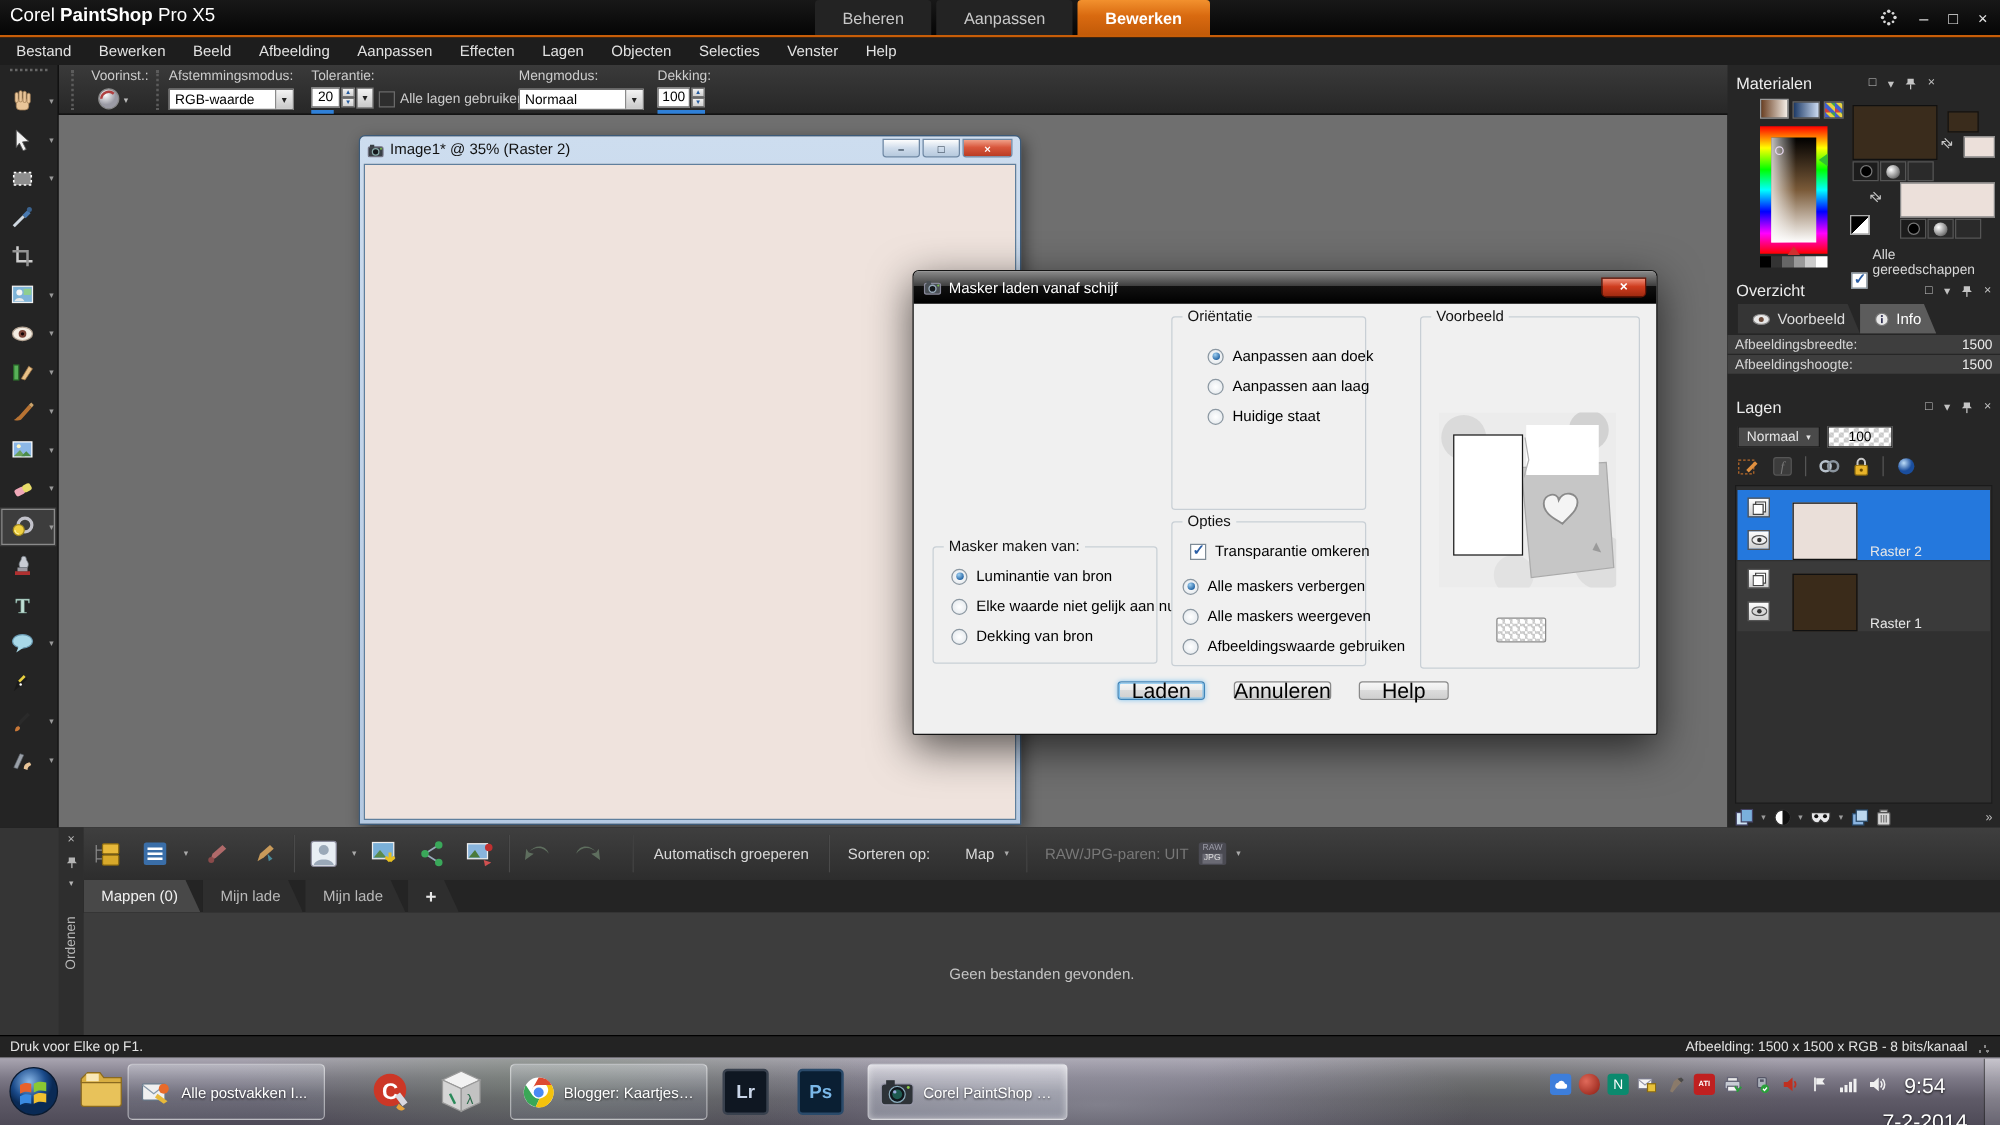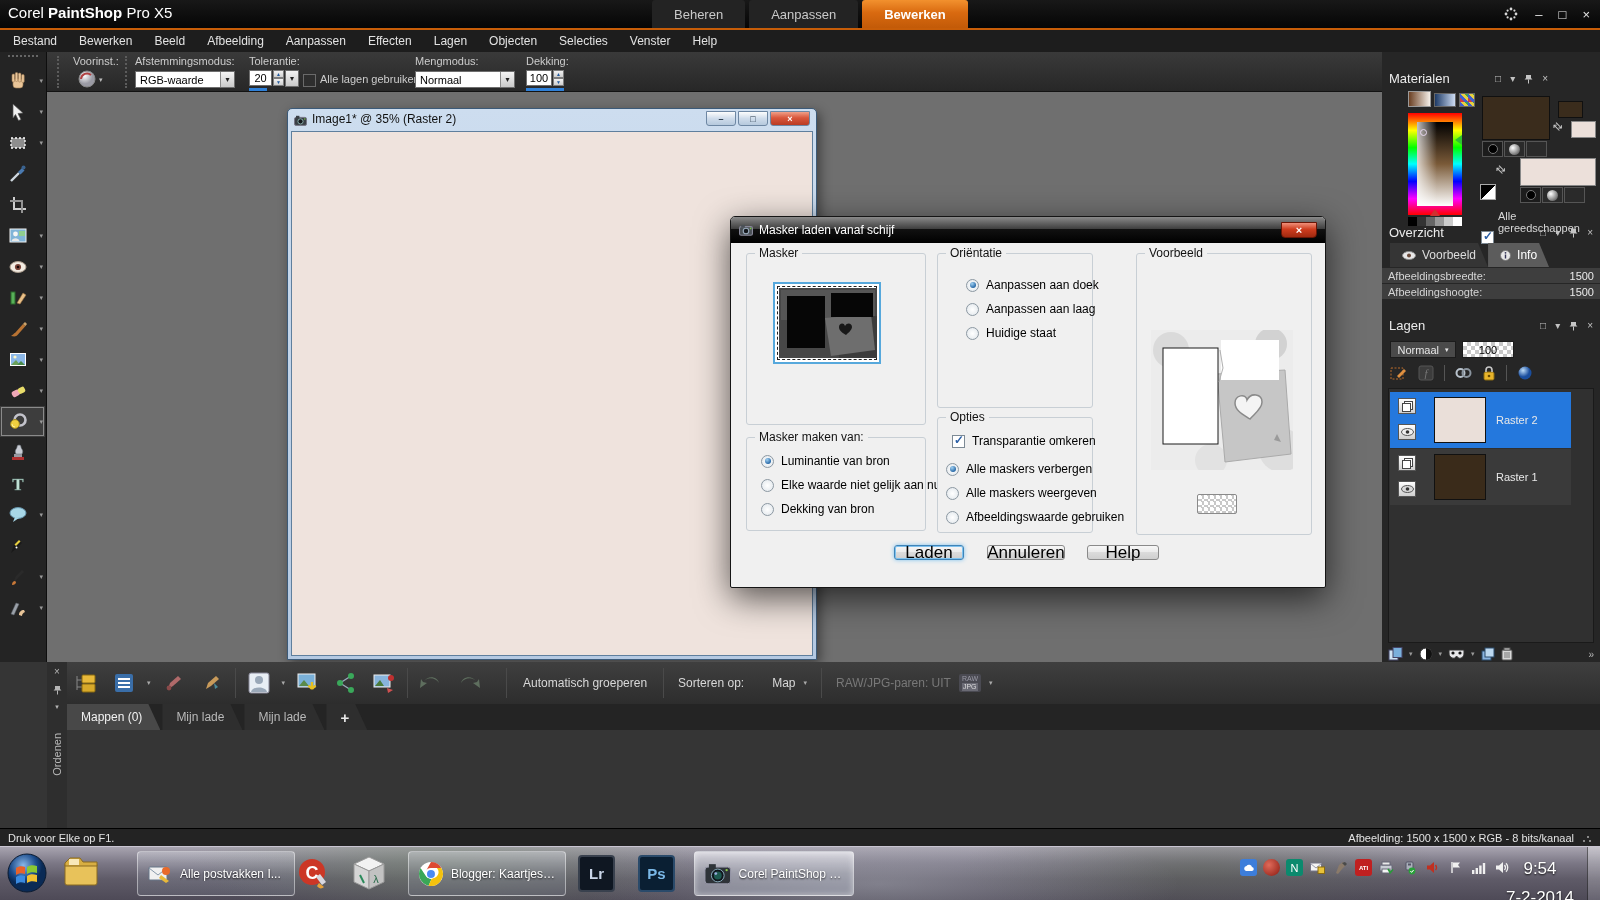"Materialen" div.abs { top: 16px -> 4px }
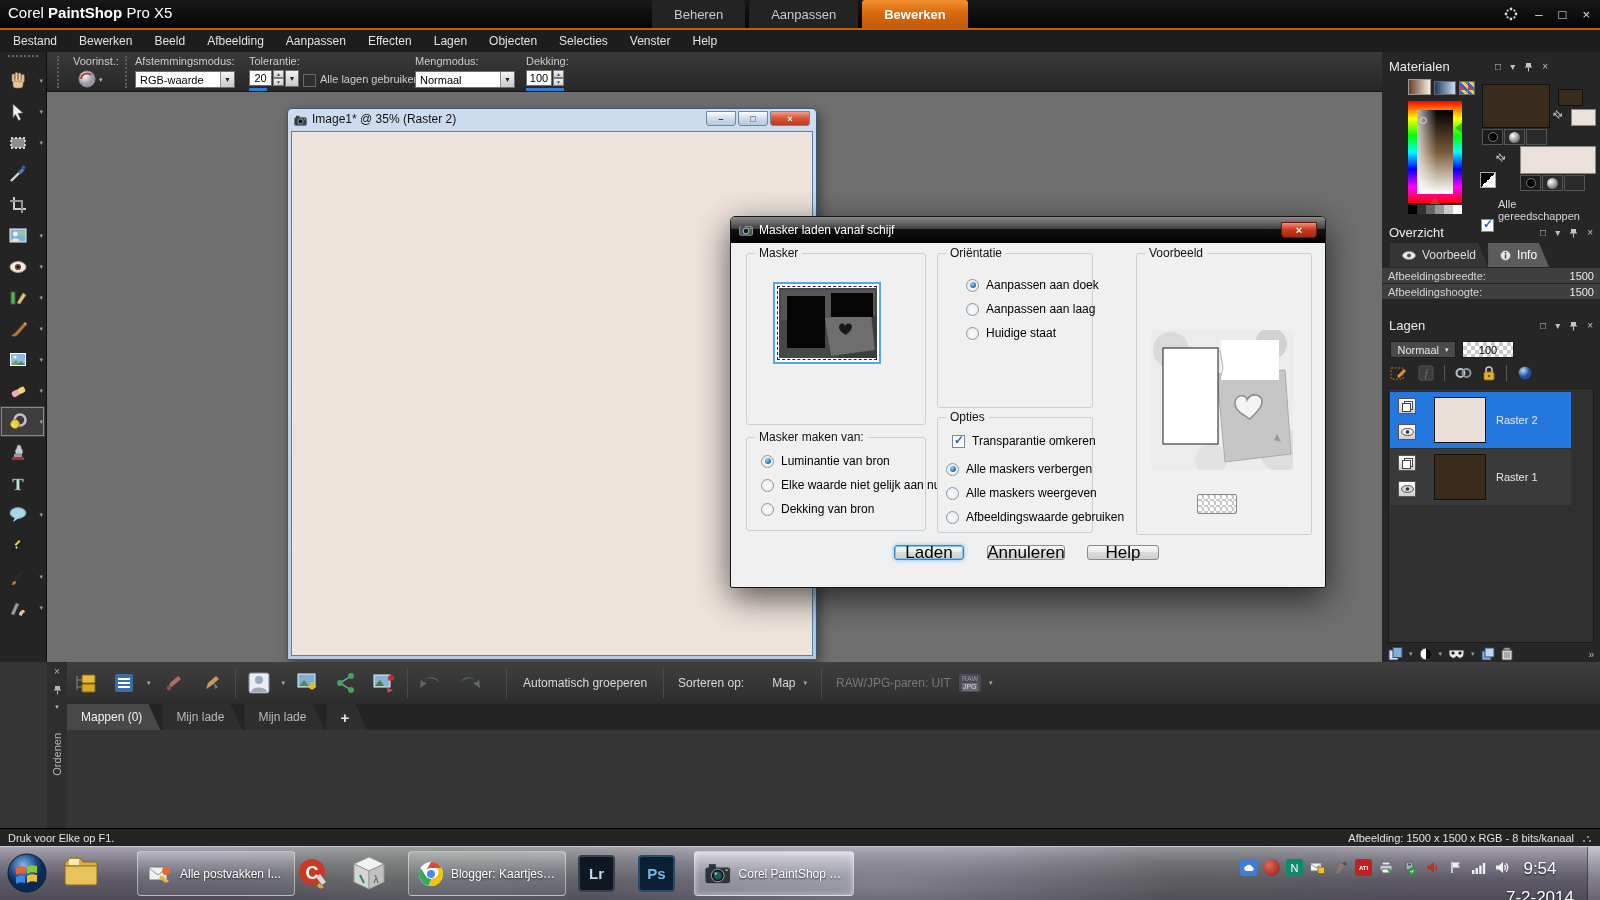"Masker" div.grpbox { html: <div> <span>Masker</span> <div> <div> <svg> <rect></rect> <rect></rect> <rect></rect> <polygon></polygon> <path></path> <rect></rect> <rect></rect> </svg> </div> </div> </div> -> none }
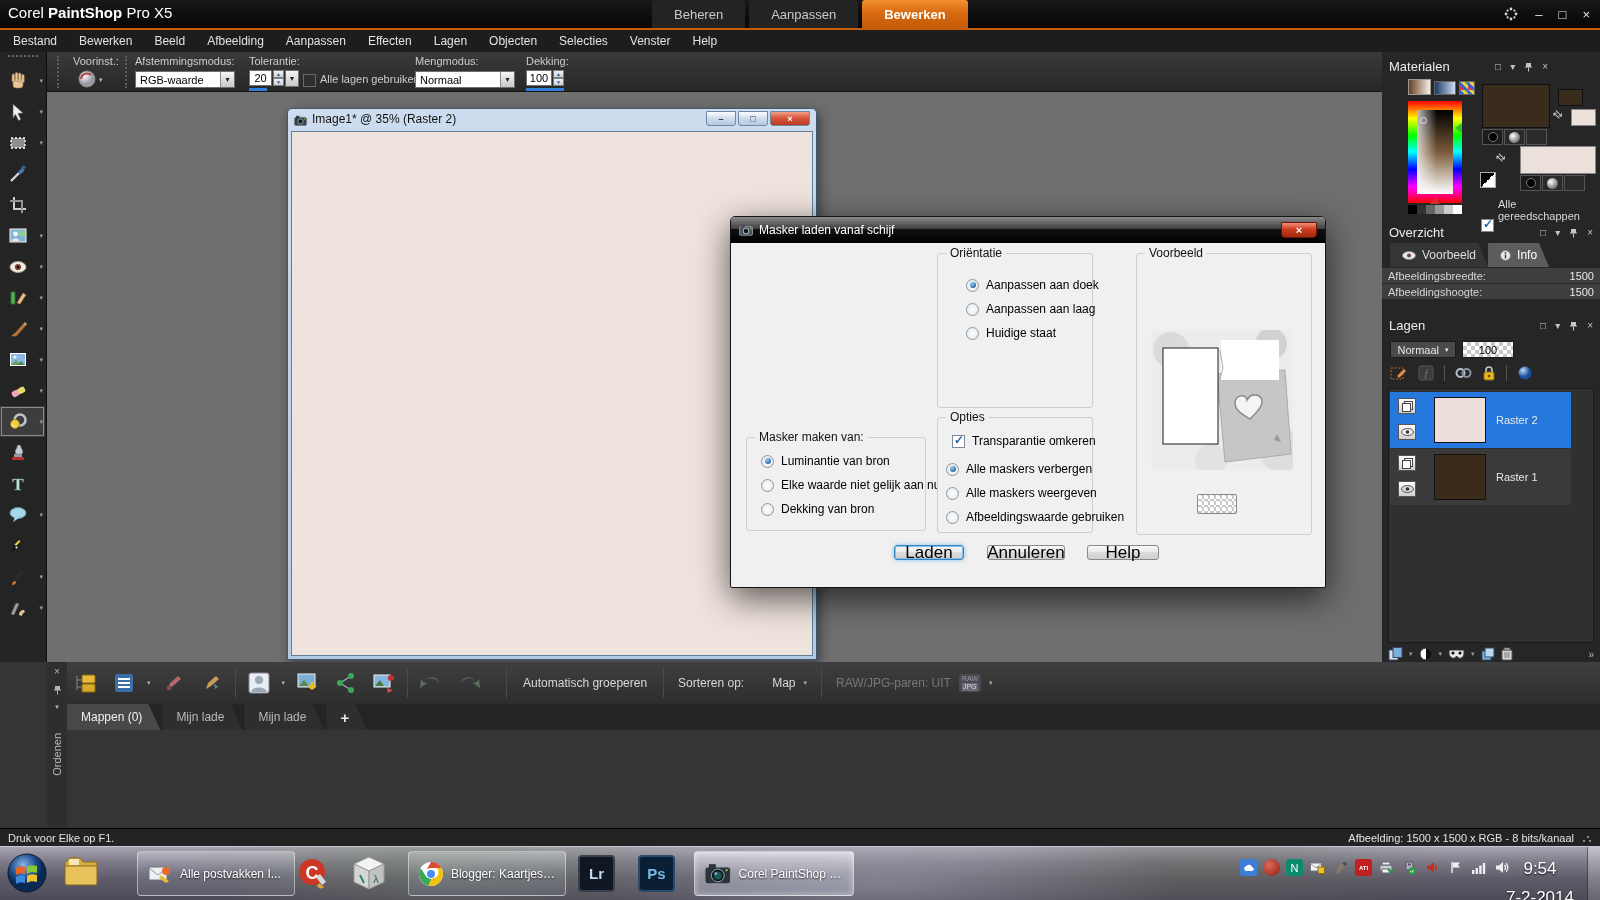"Raster 2" .layrow { align-items: center -> flex-end; width: 181px -> 202px }
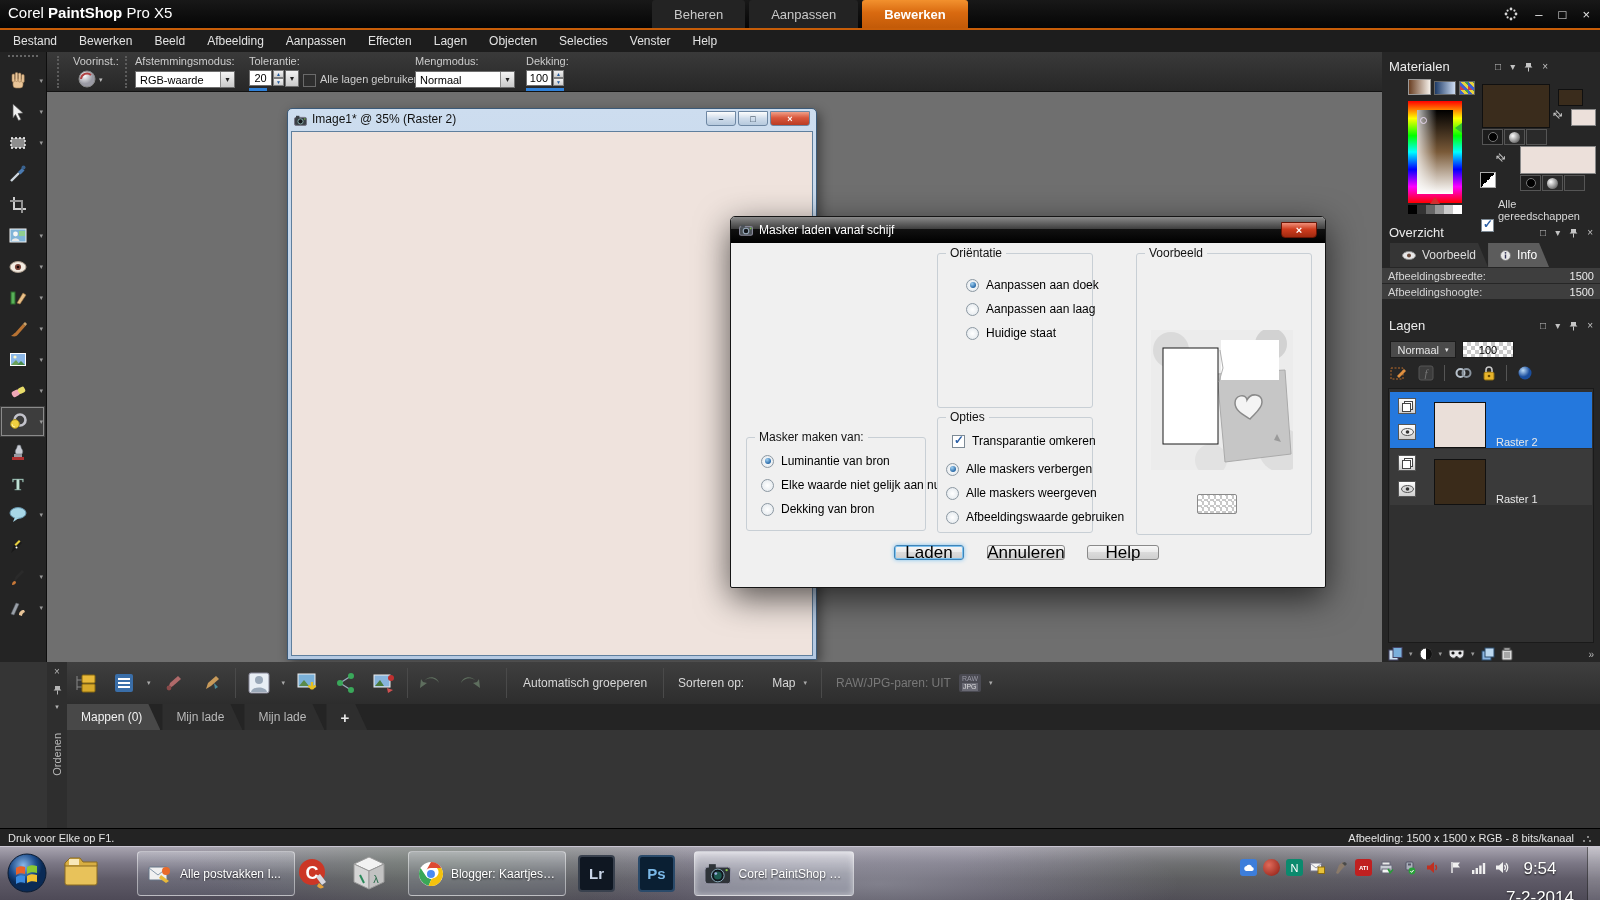"Geen bestanden gevonden." div { html: none -> <div> <span>Geen bestanden gevonden.</span> </div> }
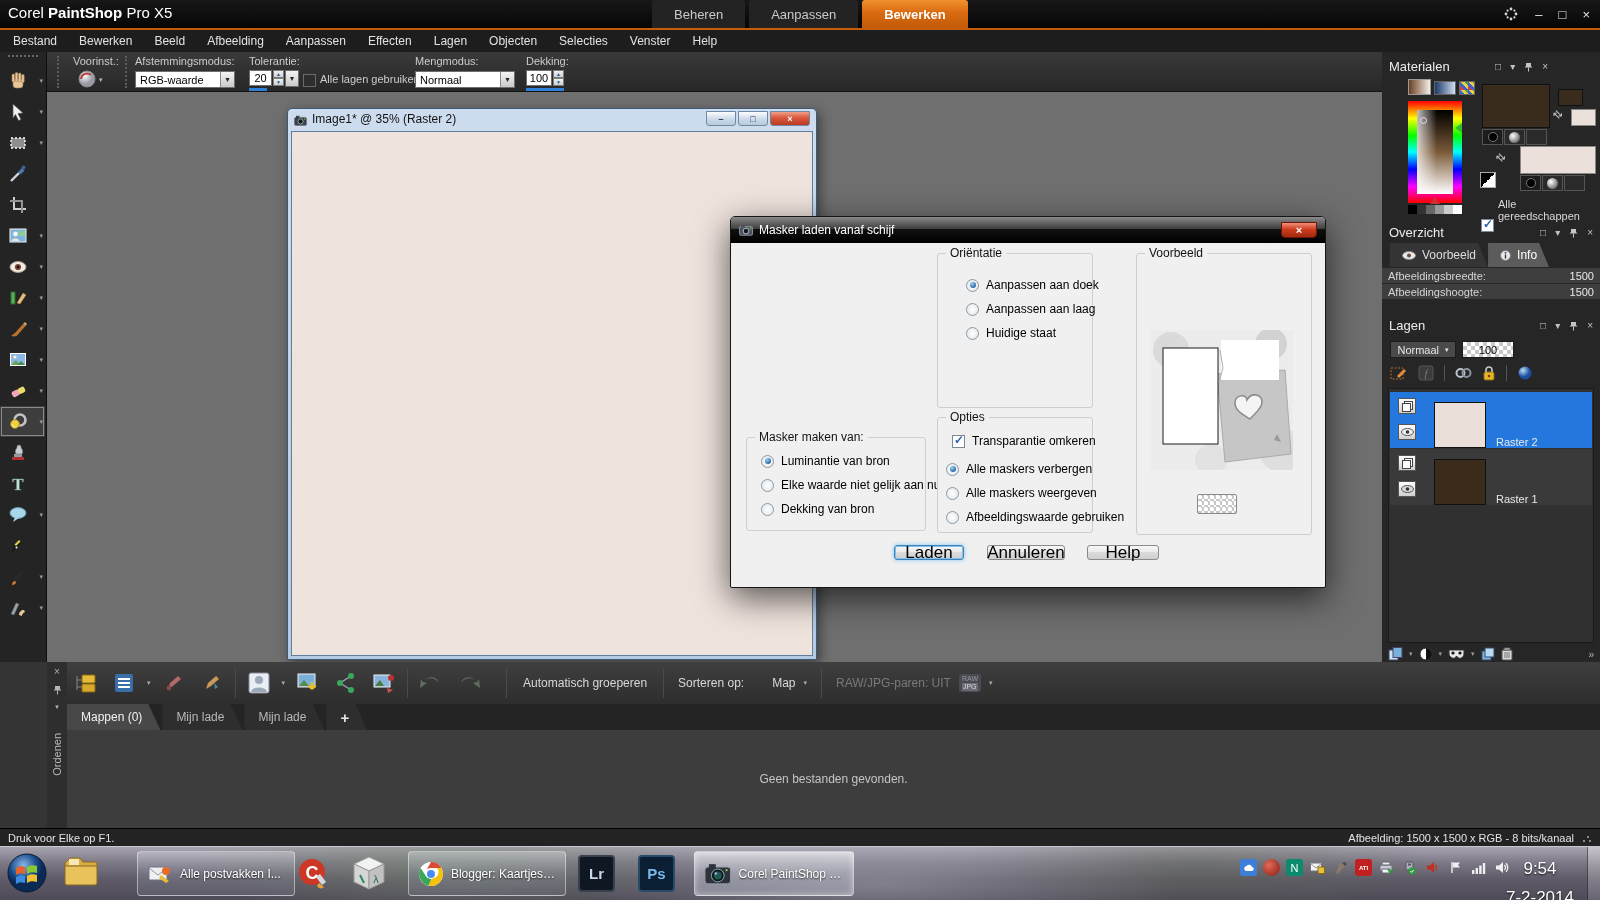"Alle postvakken I..." div.tbtn { left: 137px -> 102px }
